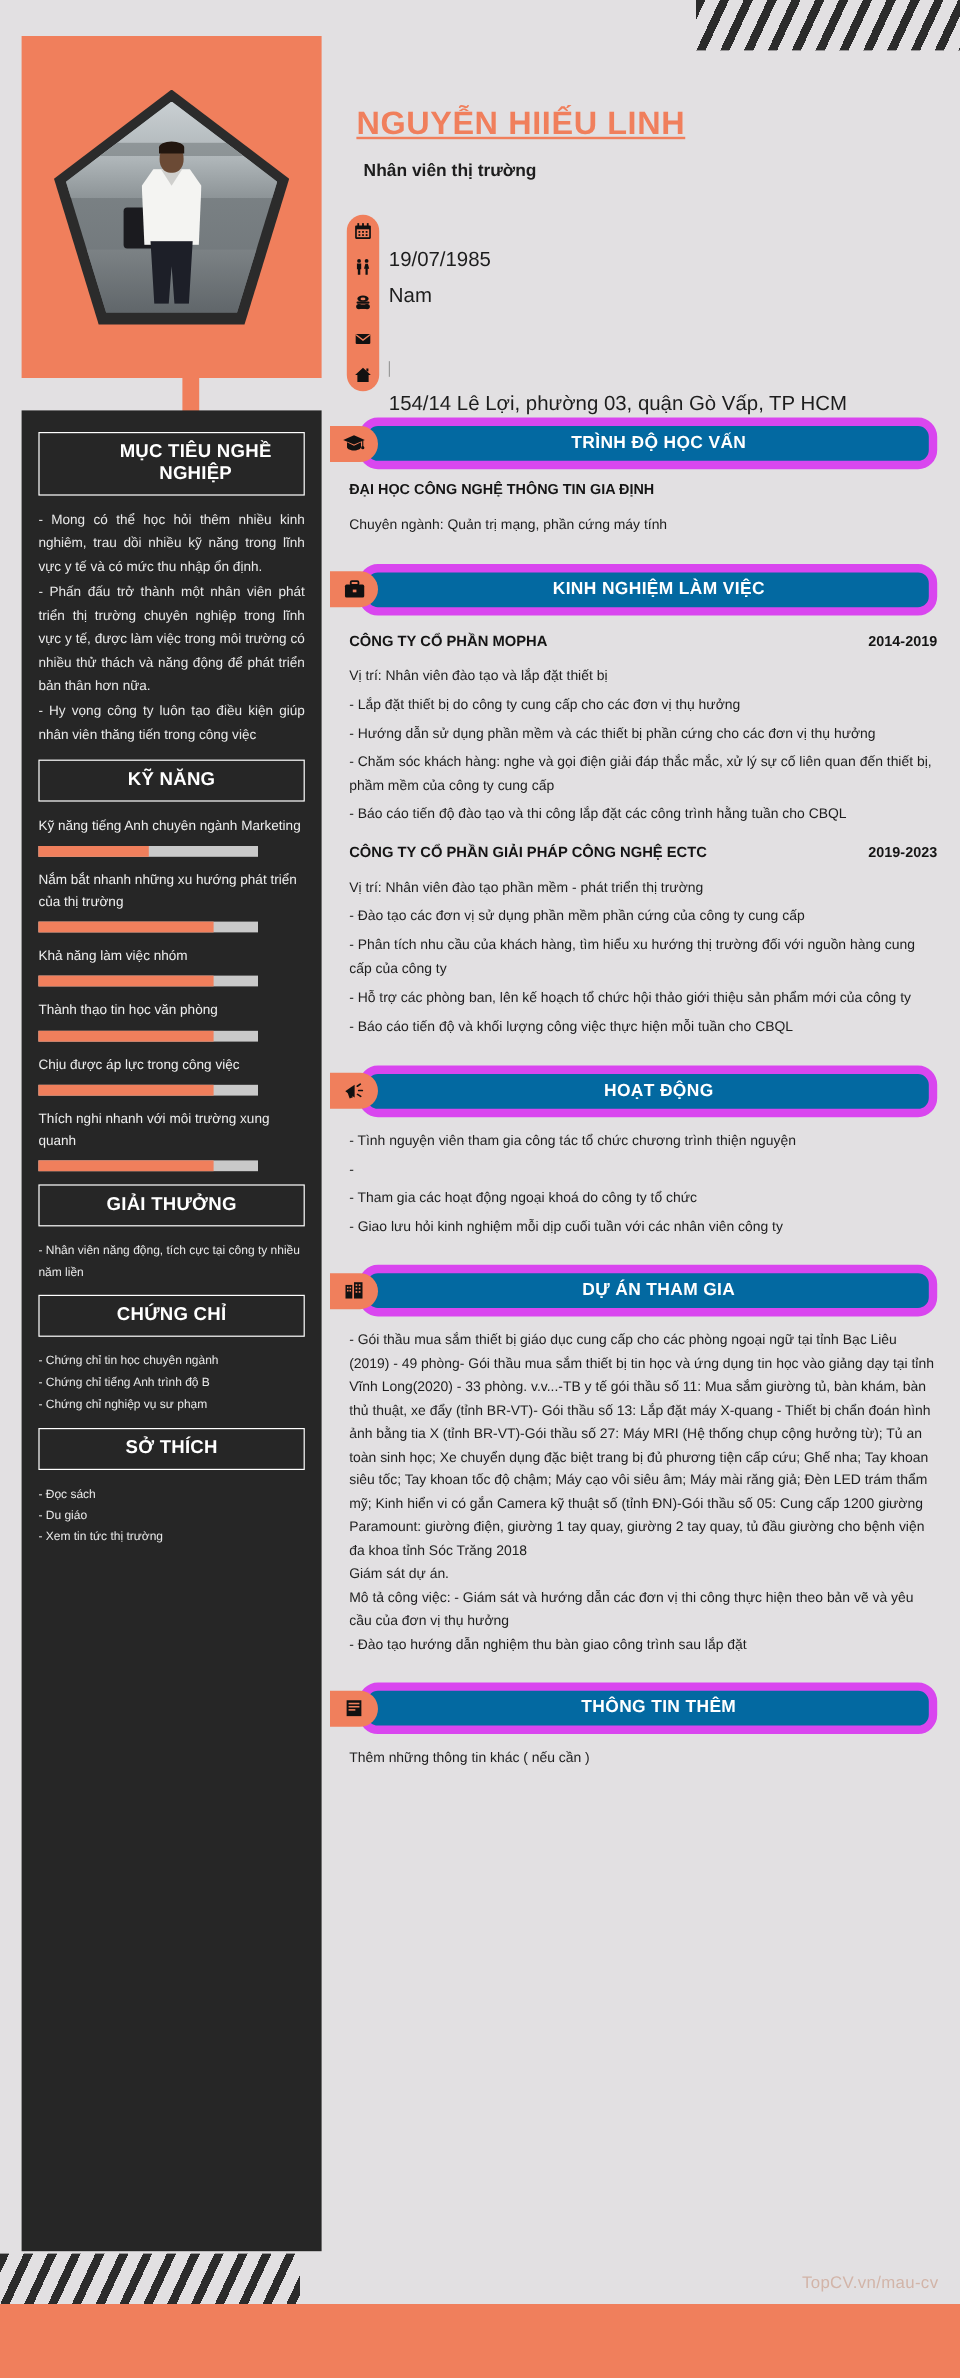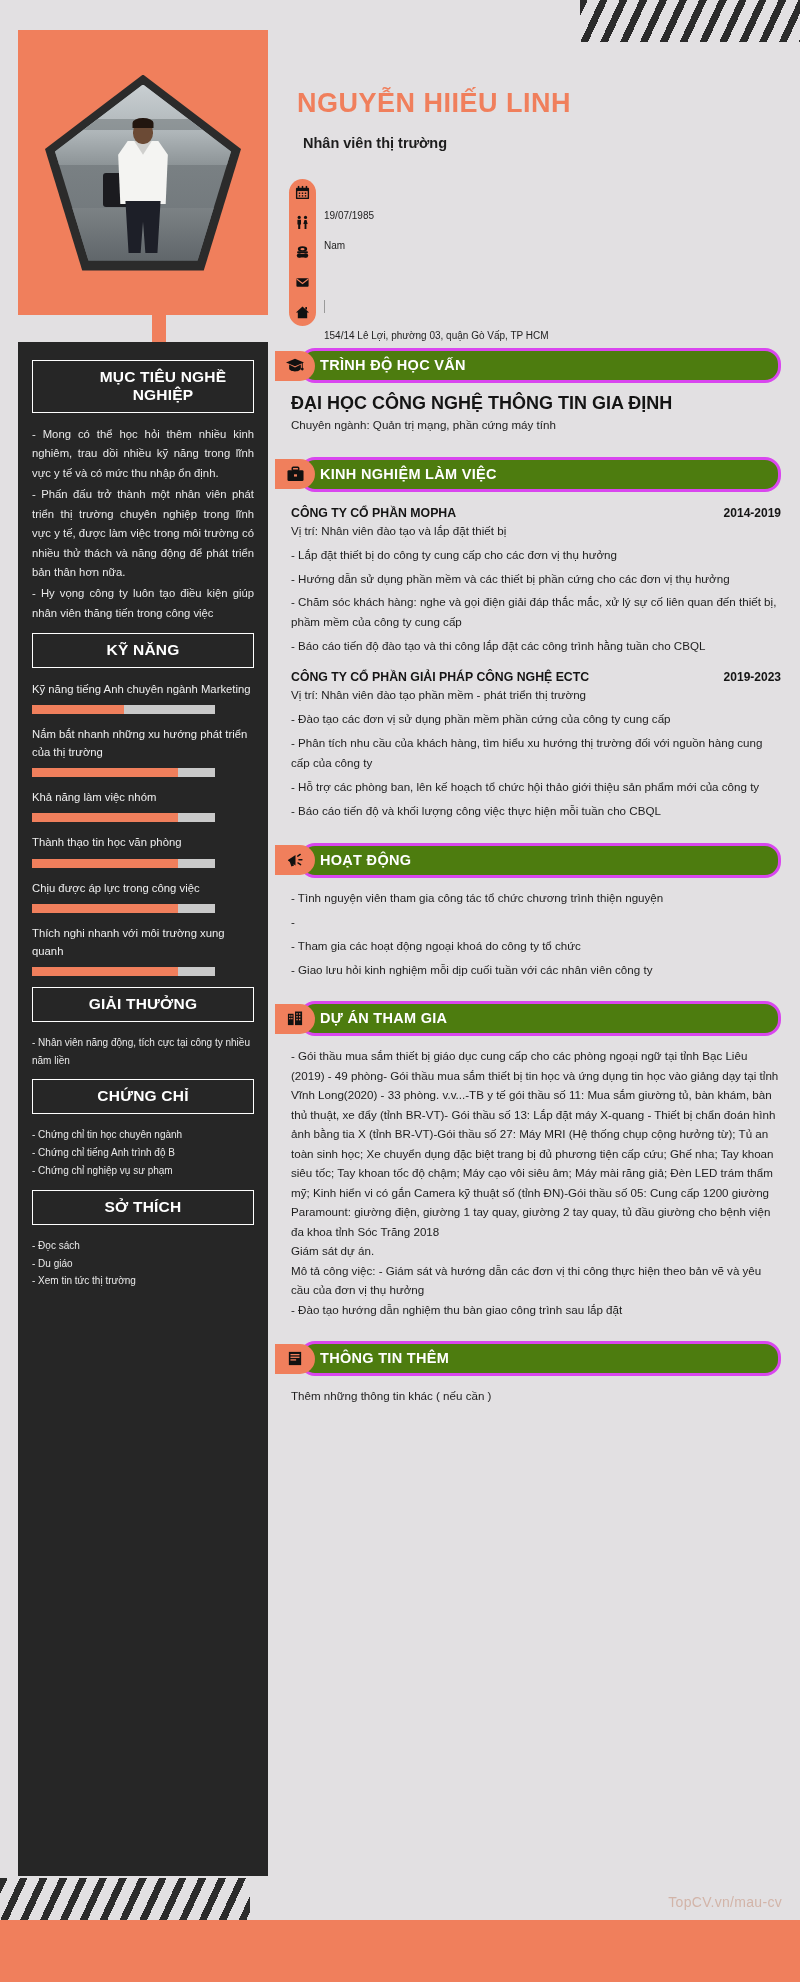"NGUYỄN HIIẾU LINH" .name { text-decoration: none -> underline }
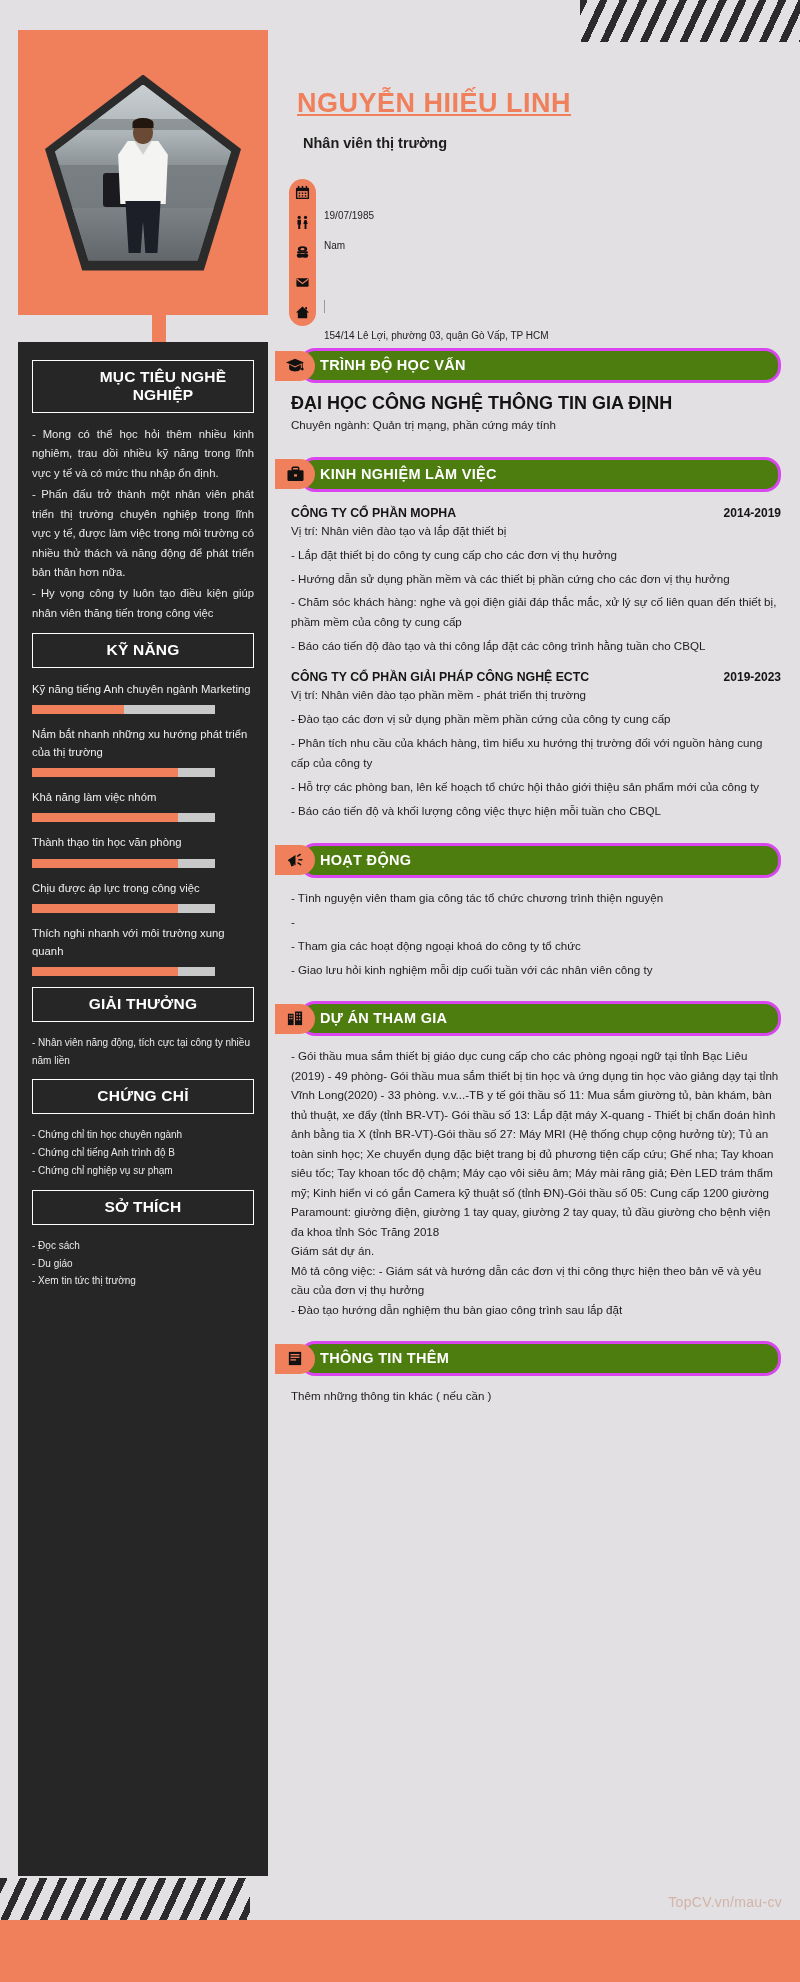"19/07/1985" .ctext { font-size: 10px -> 17px }
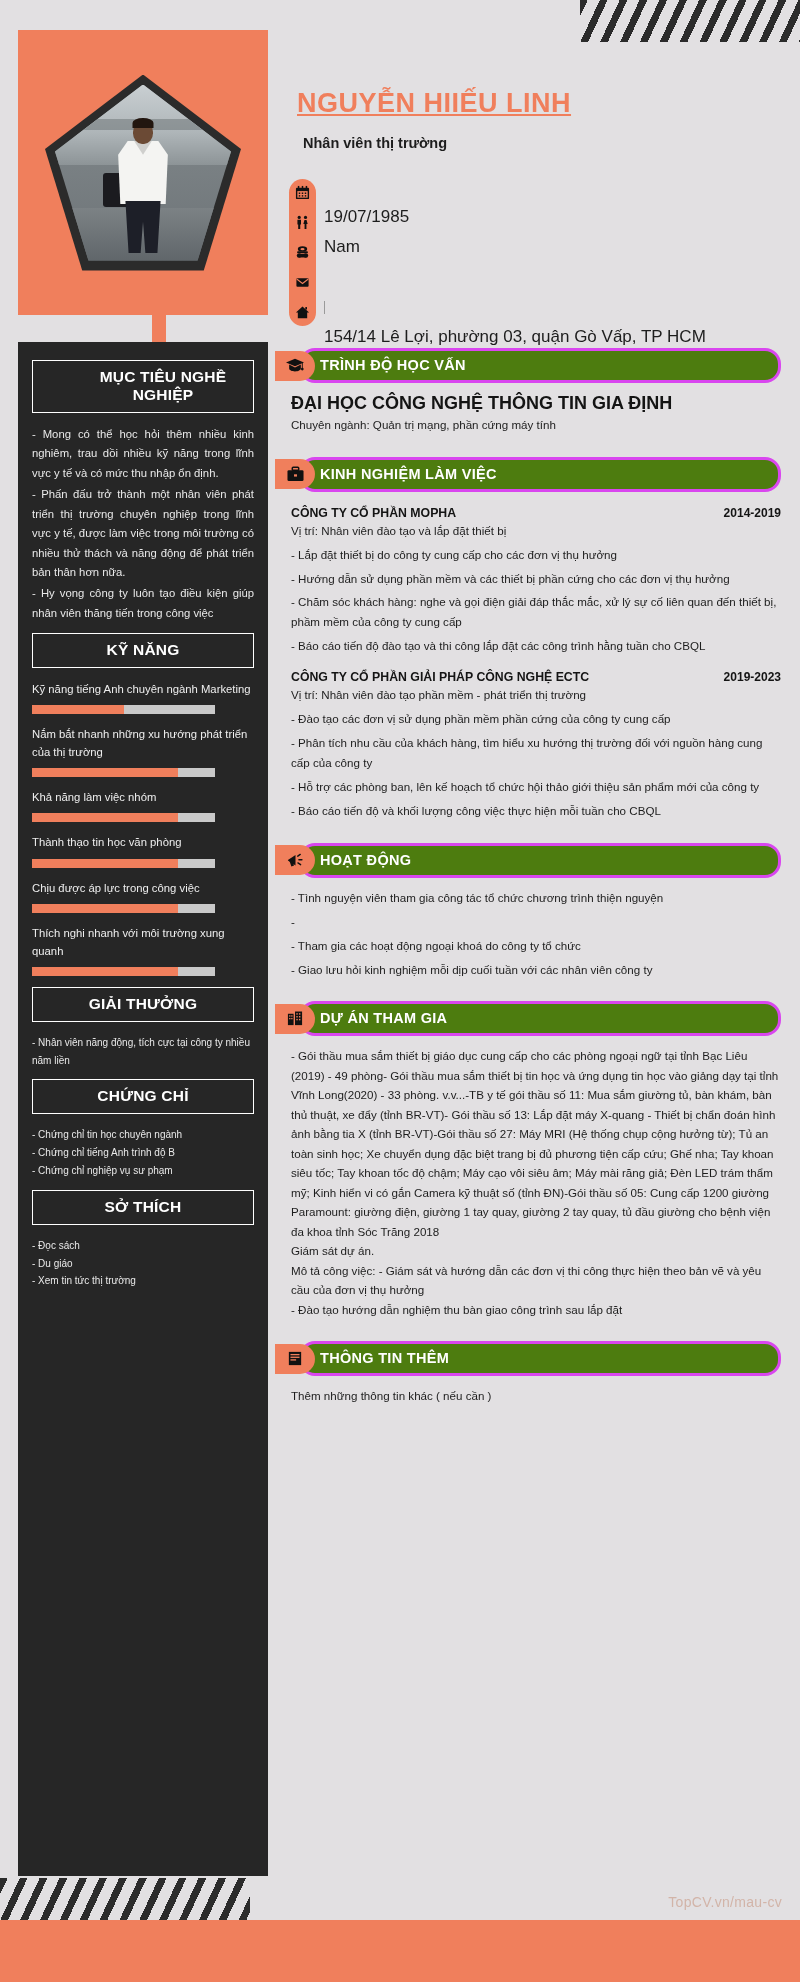"TRÌNH ĐỘ HỌC VẤN" .sec-bar { background: #4d7c0f -> #0369a1; border: 3px solid #d946ef -> 7px solid #d946ef; text-align: none -> center }
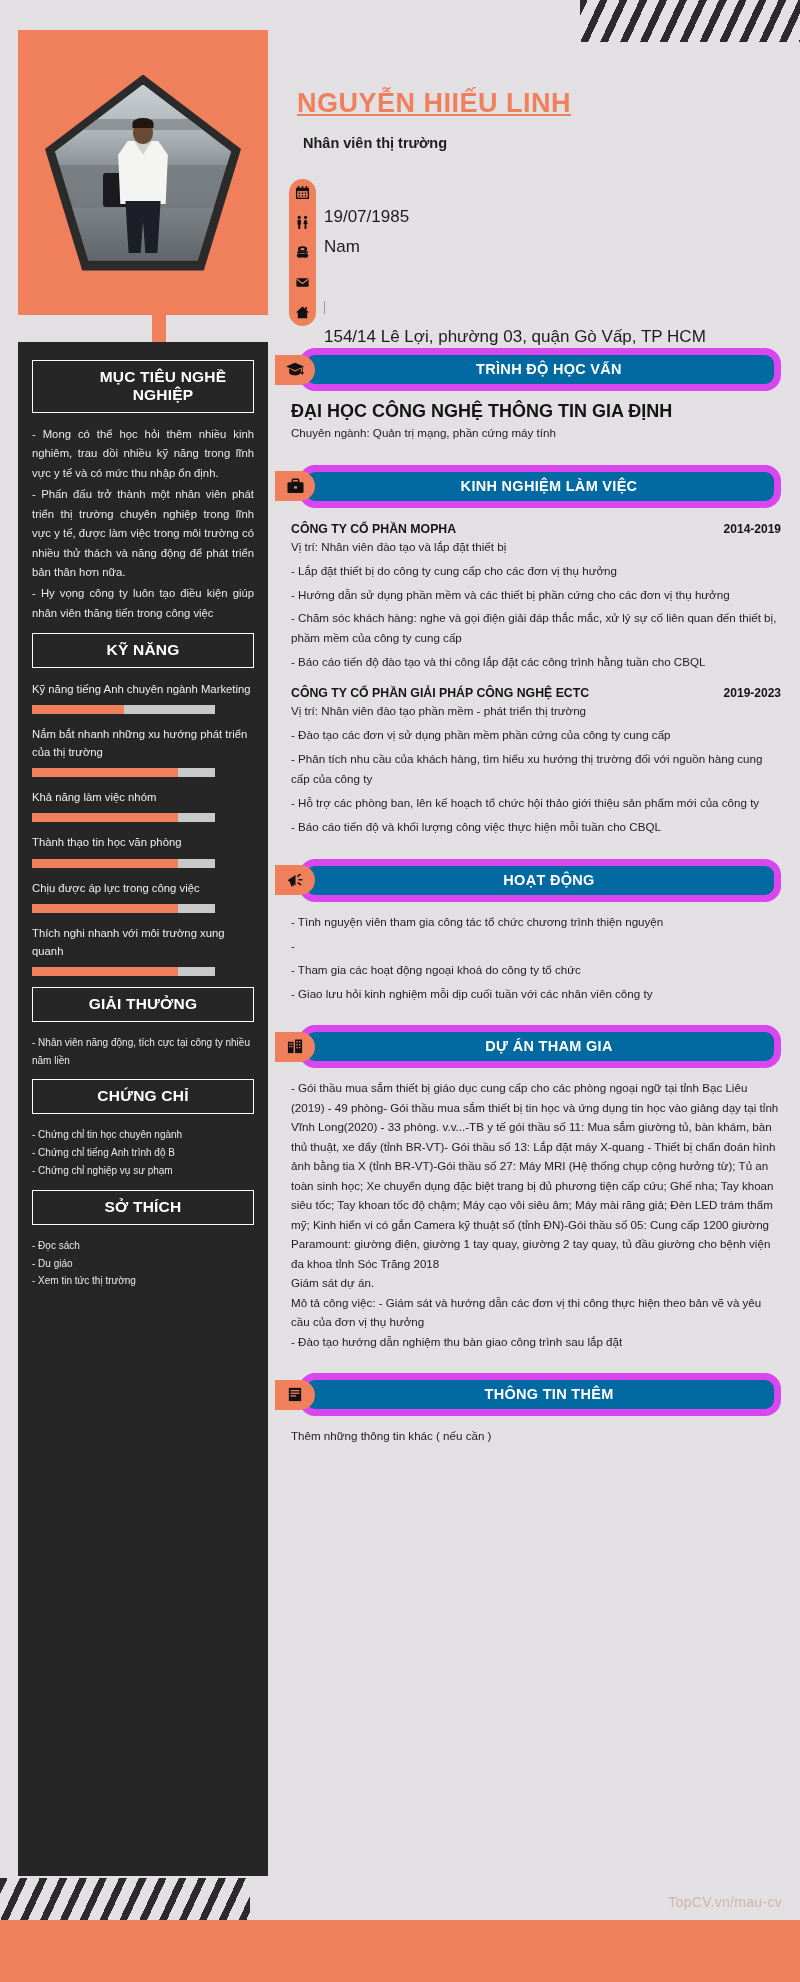"ĐẠI HỌC CÔNG NGHỆ THÔNG" .edu-t { font-size: 18px -> 12px }
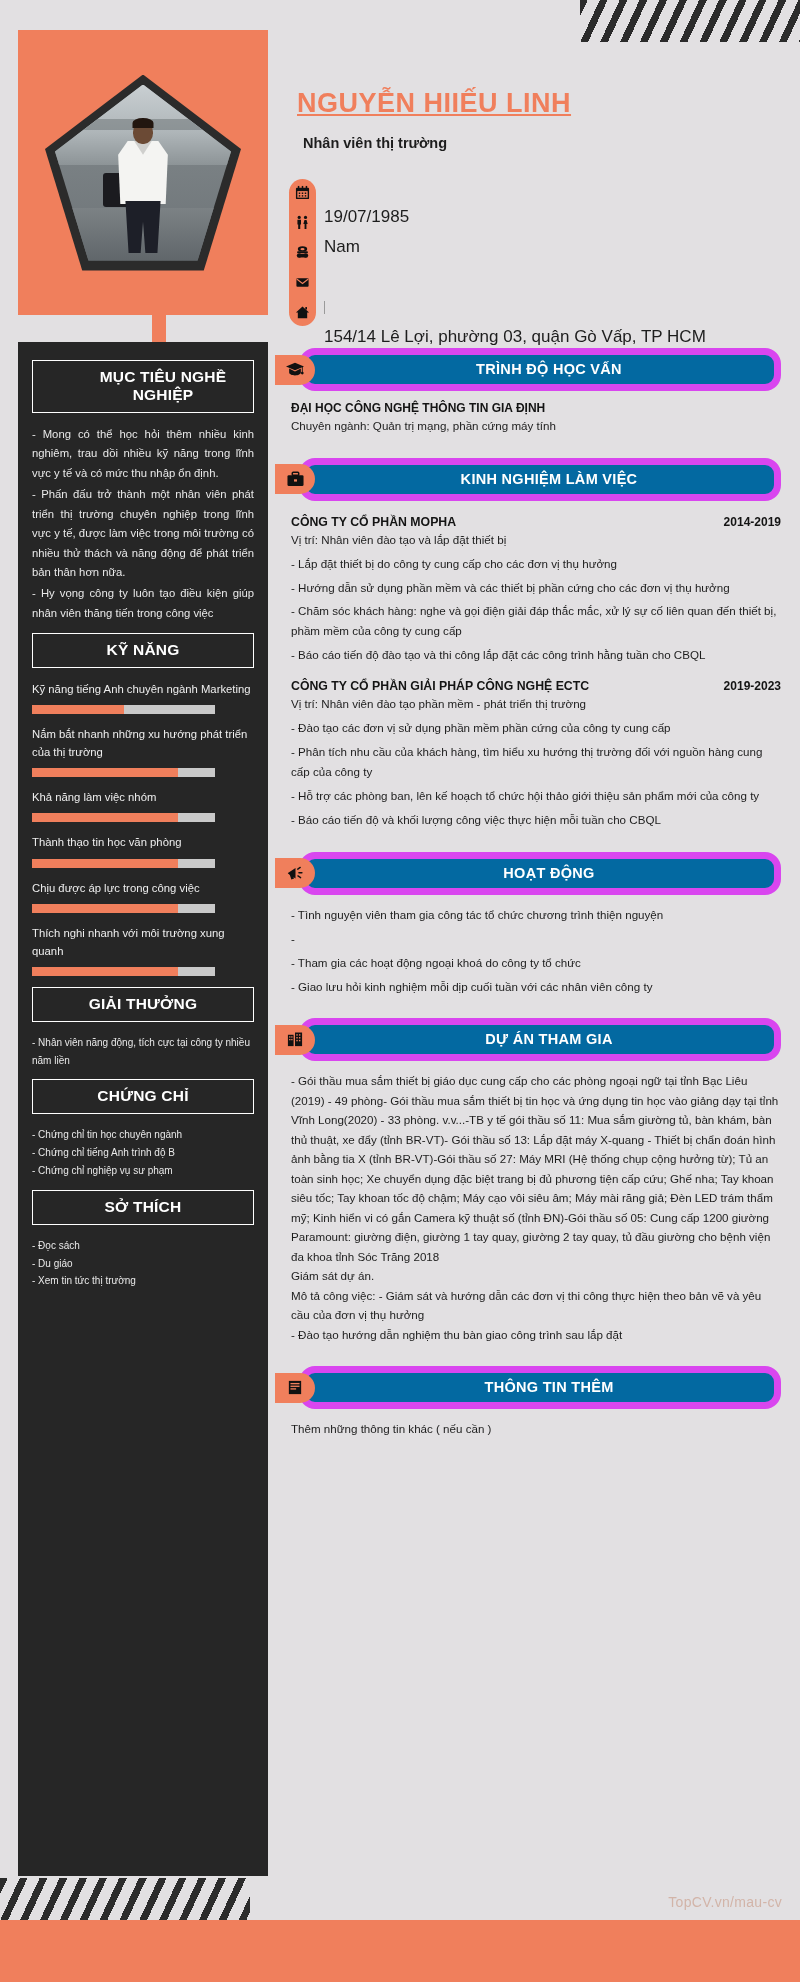"Chuyên ngành: Quản trị mạng," .sub { margin-top: 2px -> 14px }
